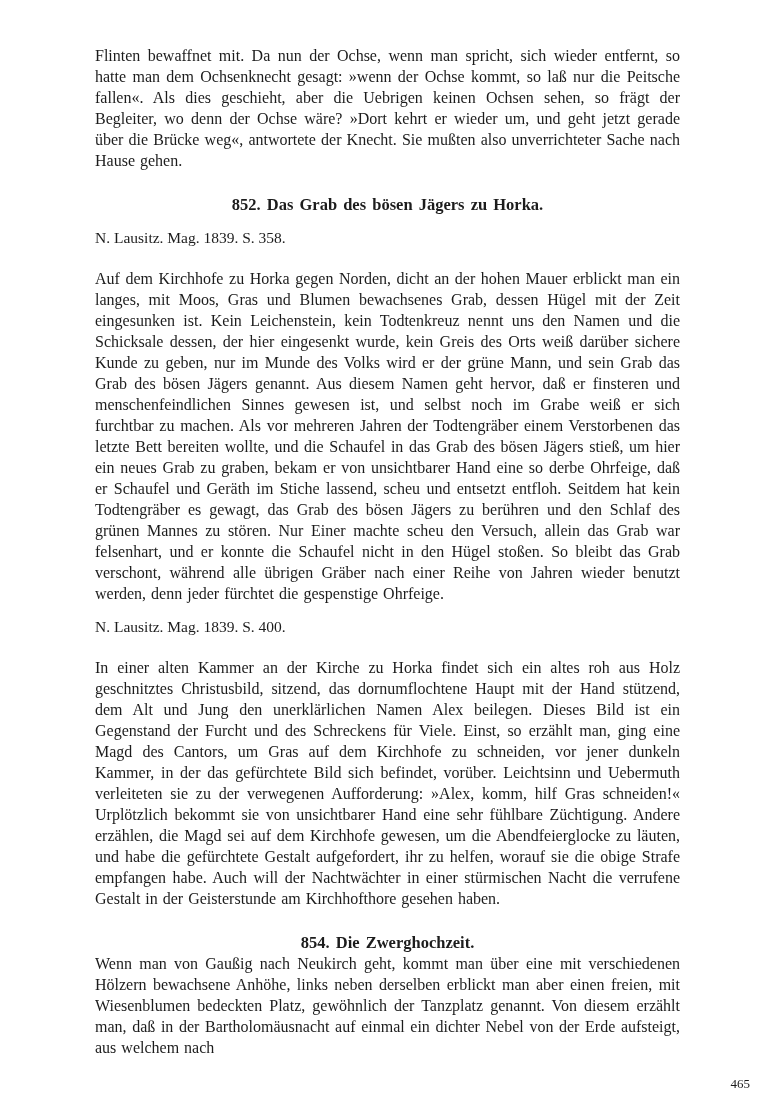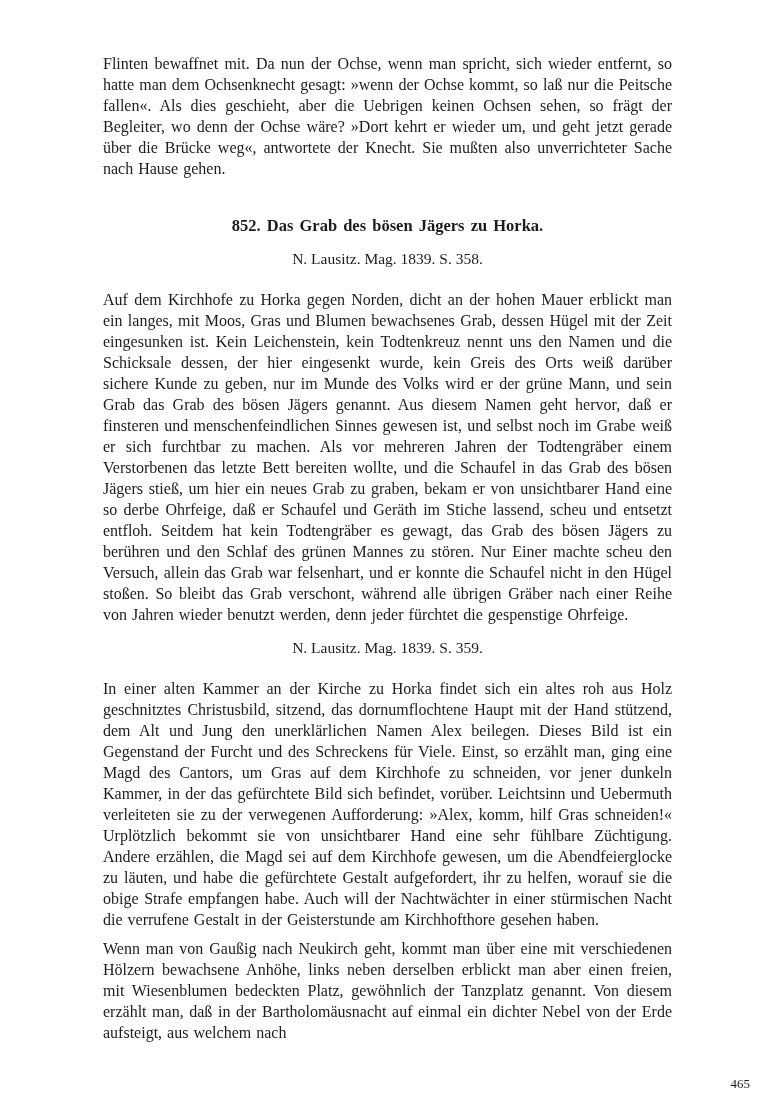"Flinten bewaffnet mit. Da nun" p.body-text { margin: 8px -> 0 }
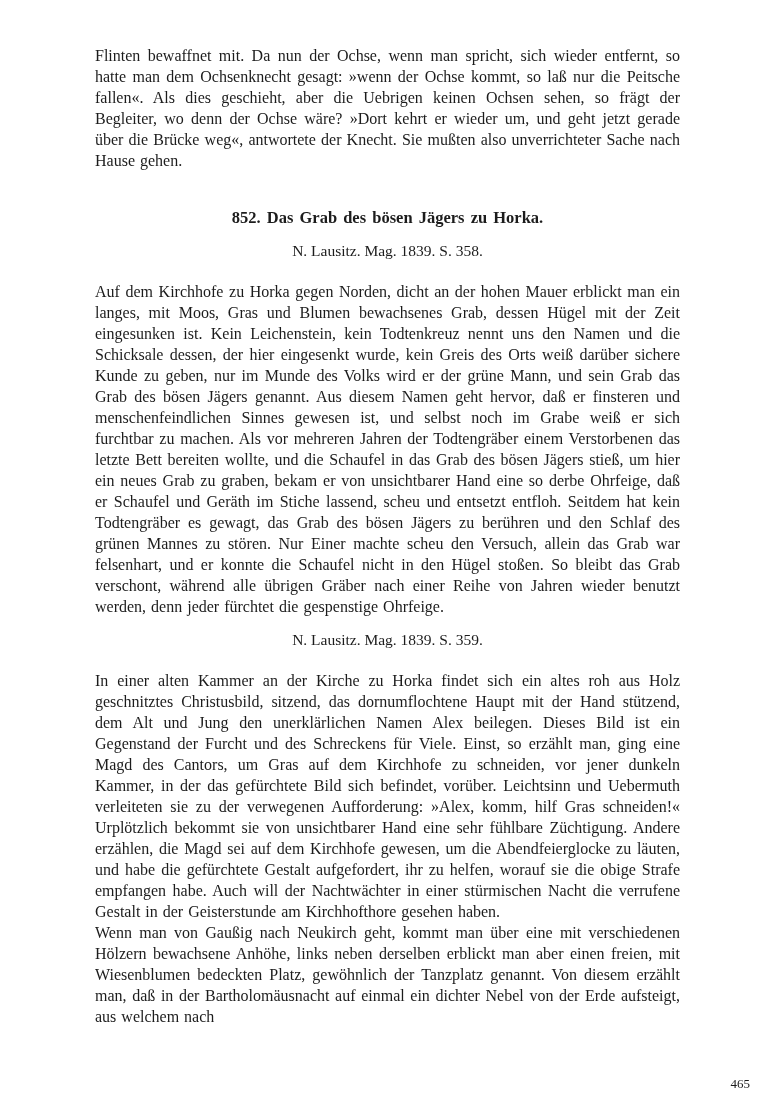"852. Das Grab des bösen" .heading { margin: 37px 0 0 0 -> 24px 0 0 0 }
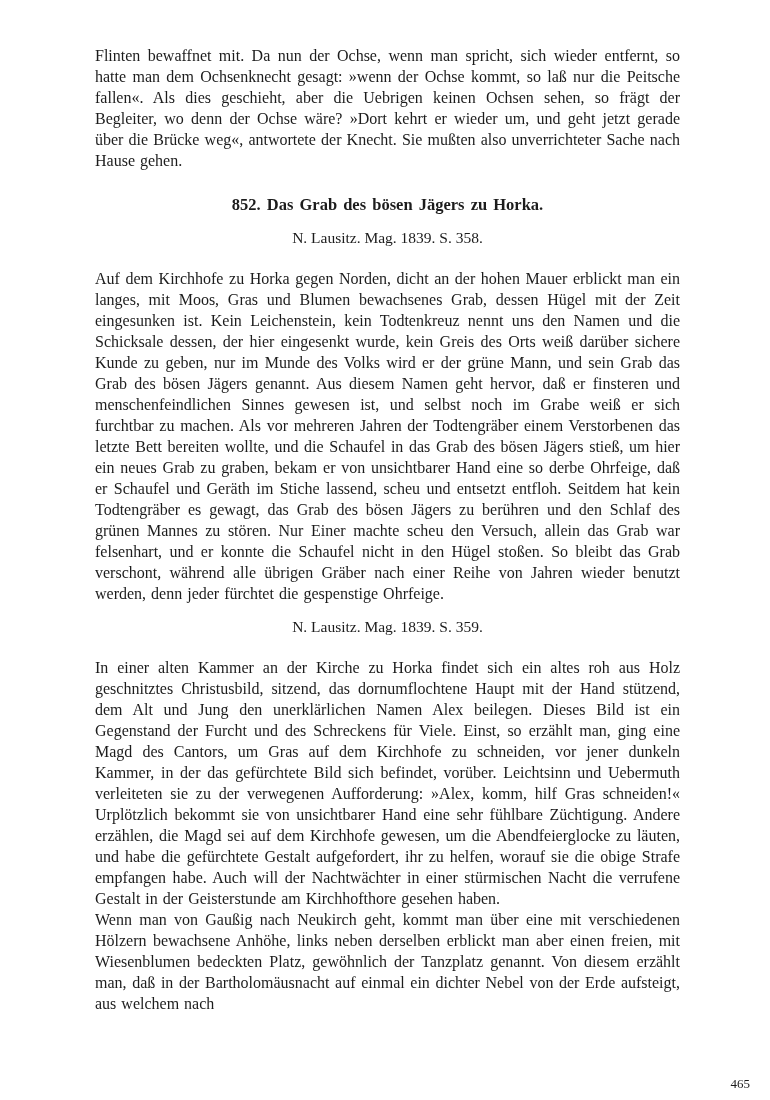"N. Lausitz. Mag. 1839. S." .source { text-align: center -> none }
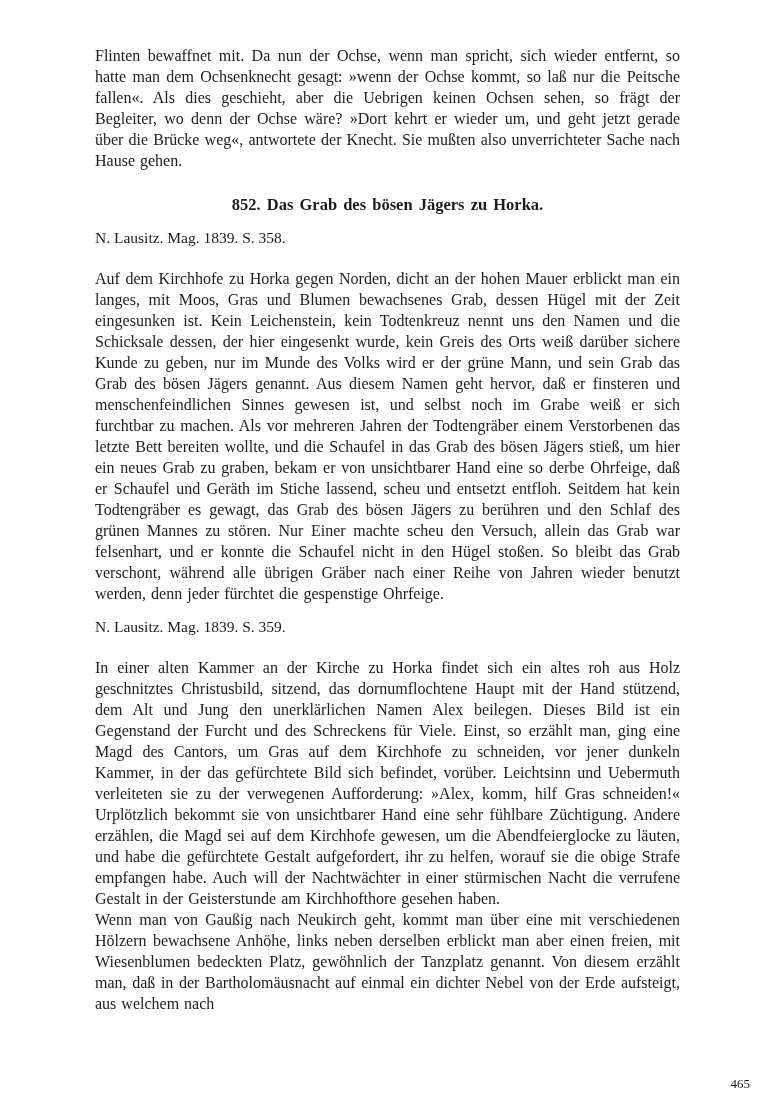"N. Lausitz. Mag. 1839. S. 359." p.source { text: 359 -> 400 }
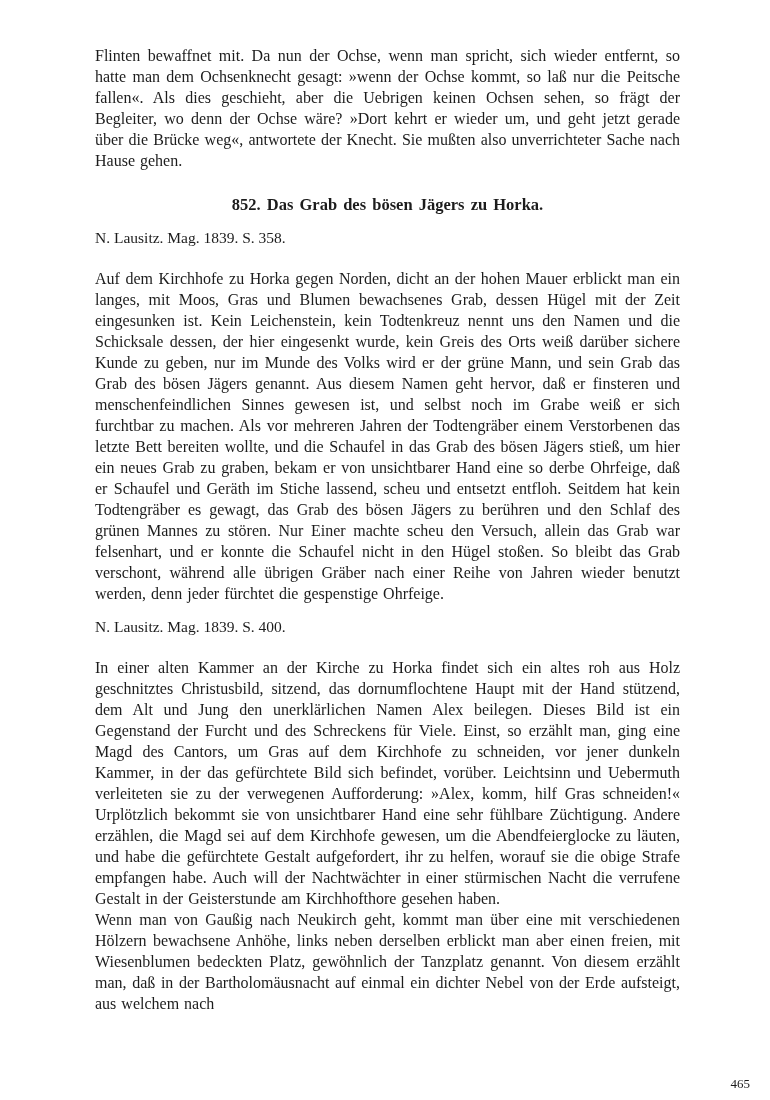"854. Die Zwerghochzeit." h2.heading { html: none -> <h2>854. Die Zwerghochzeit.</h2> }
